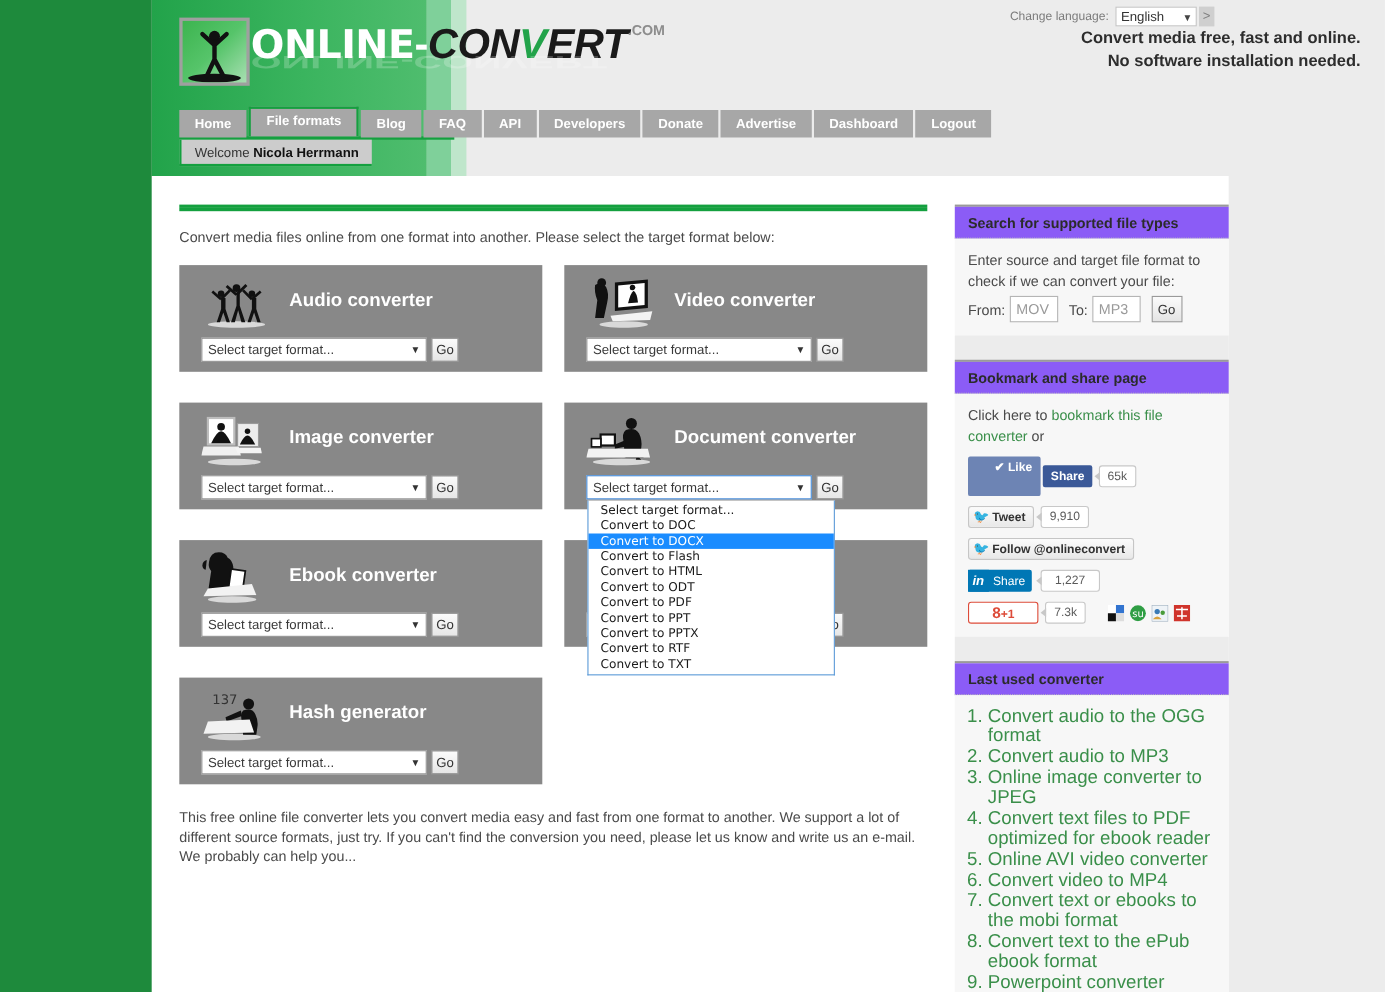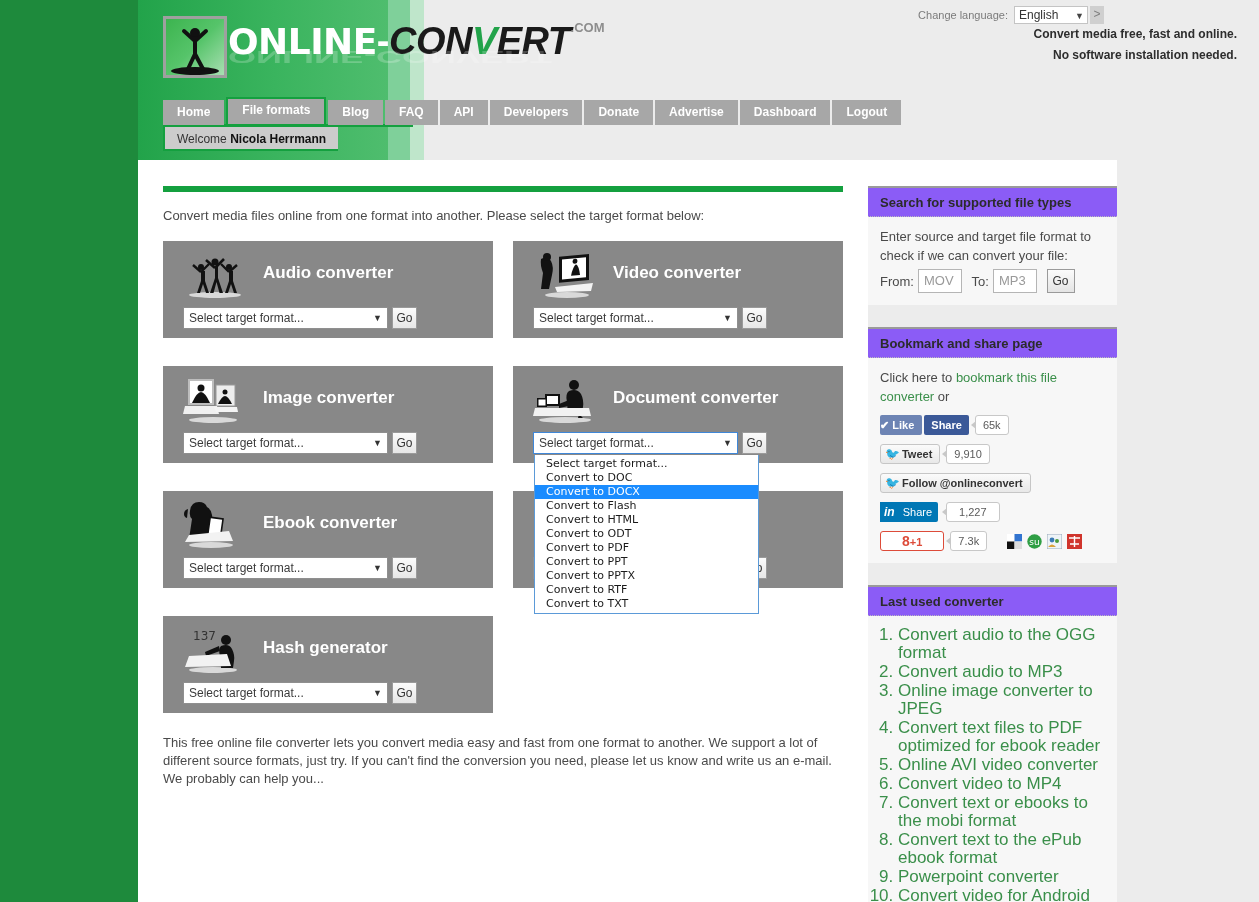"Convert media free, fast and" #tagline { font-size: 12px -> 15px }
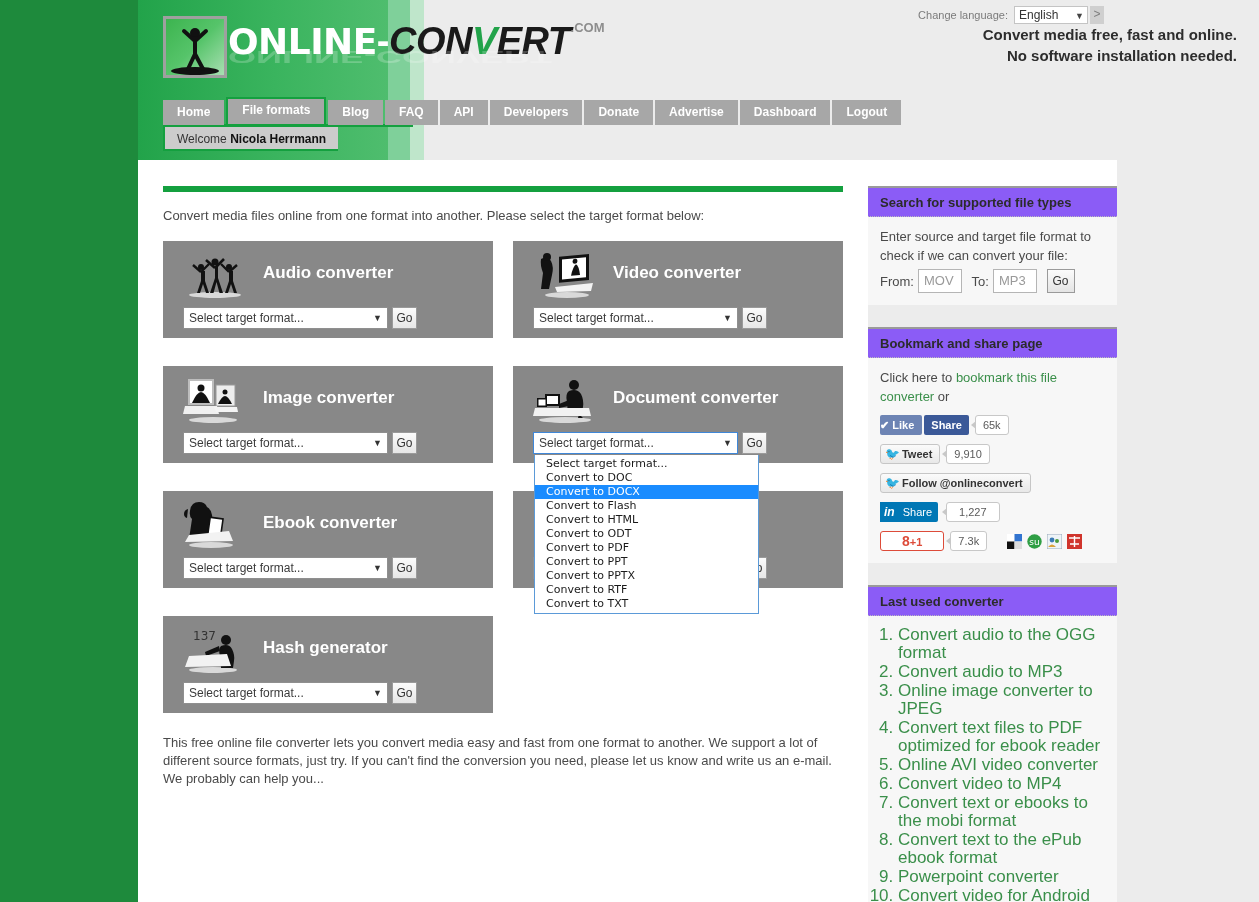"✔ Like" .fb-like { height: 20px -> 36px; padding: 0 8px 0 0 -> 0 8px 0 24px }
